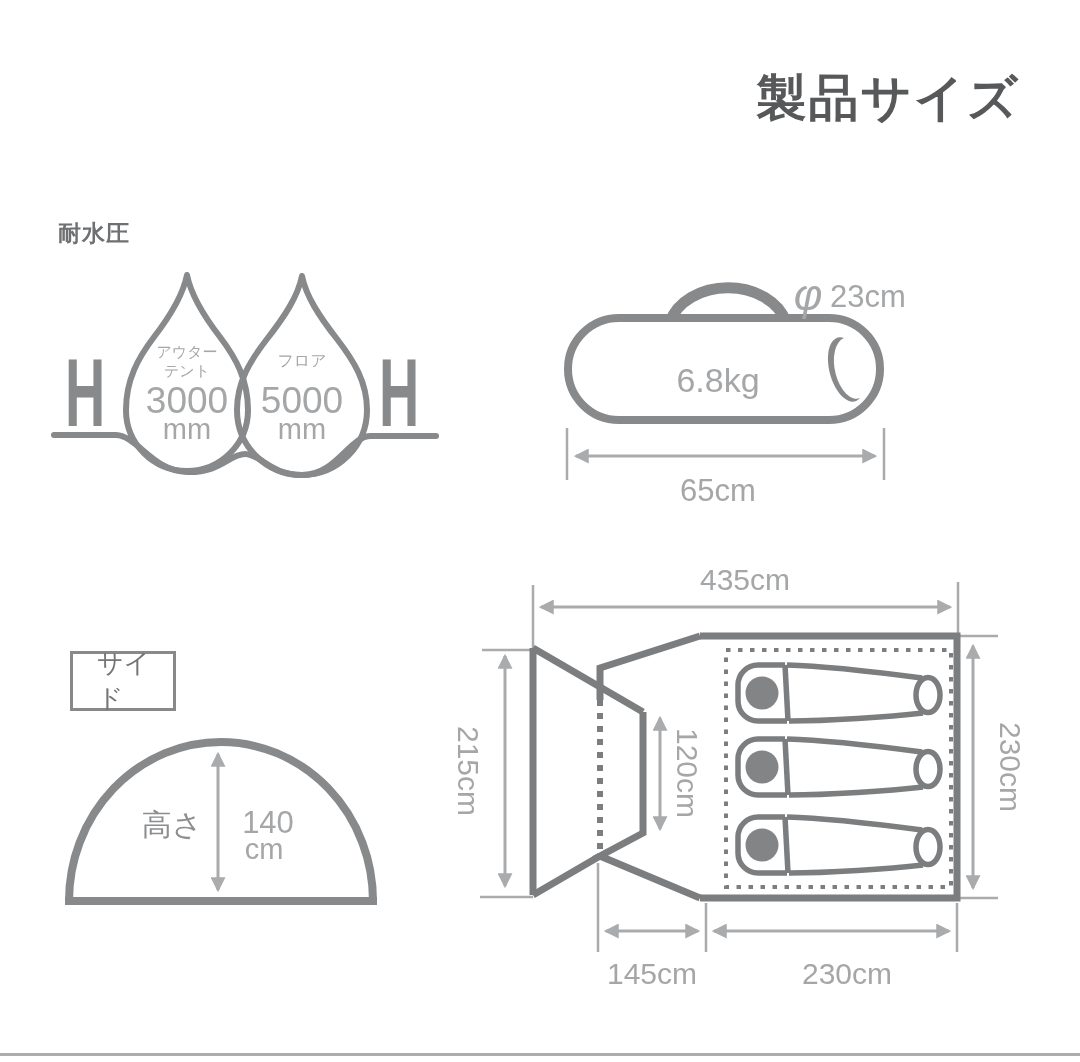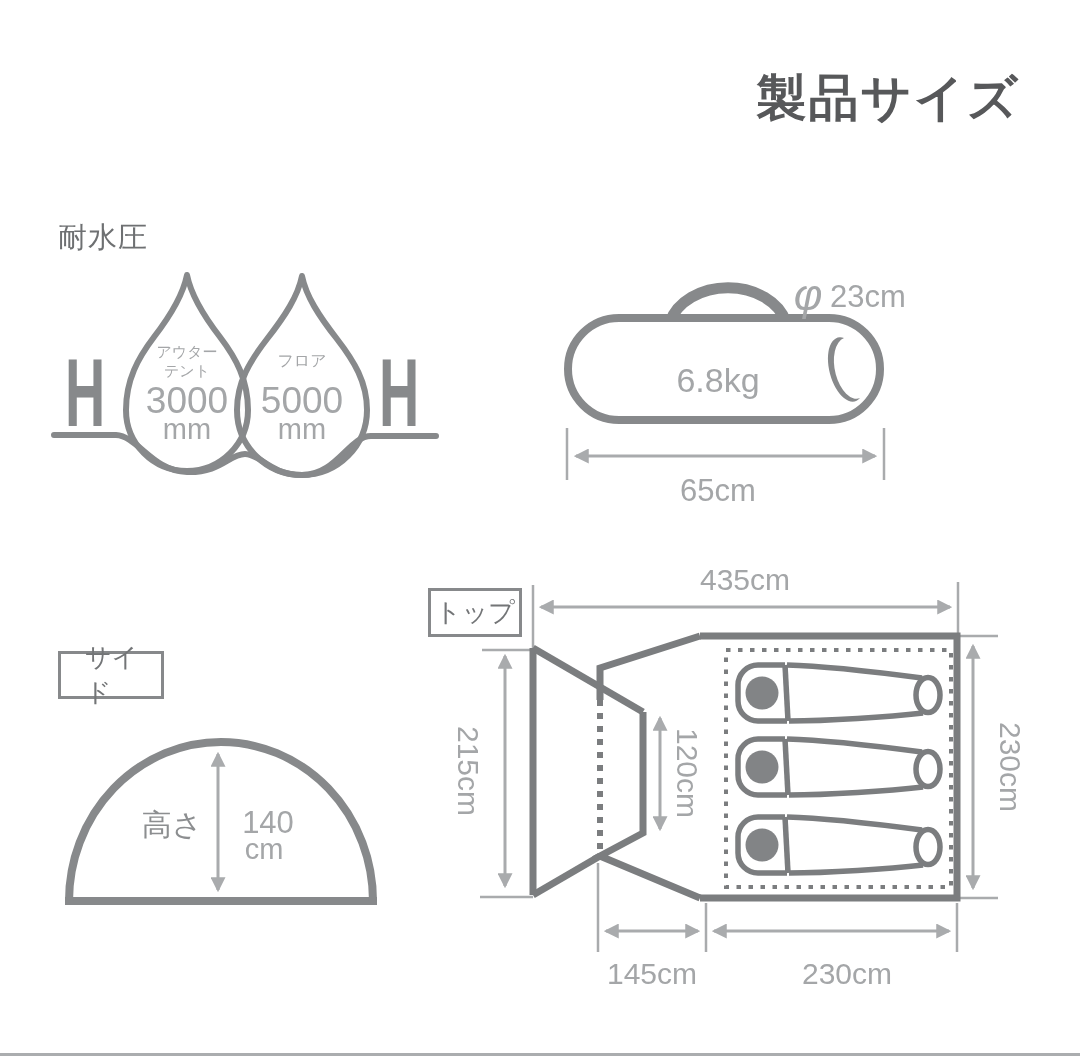"耐水圧" .sec-header { font-size: 29px -> 23px; font-weight: 400 -> 700 }
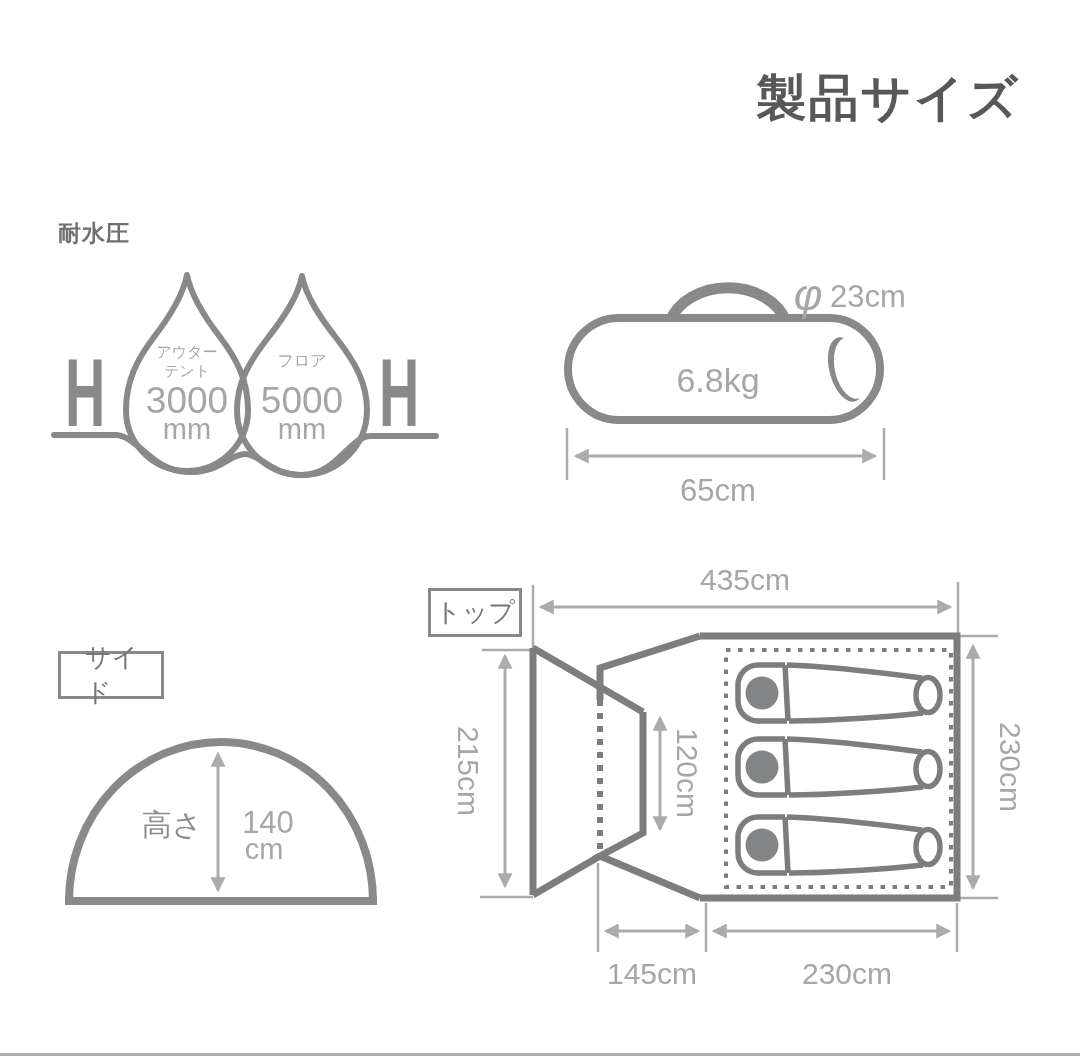"トップ" div.abs { html: <div> <span>トップ</span> </div> -> none }
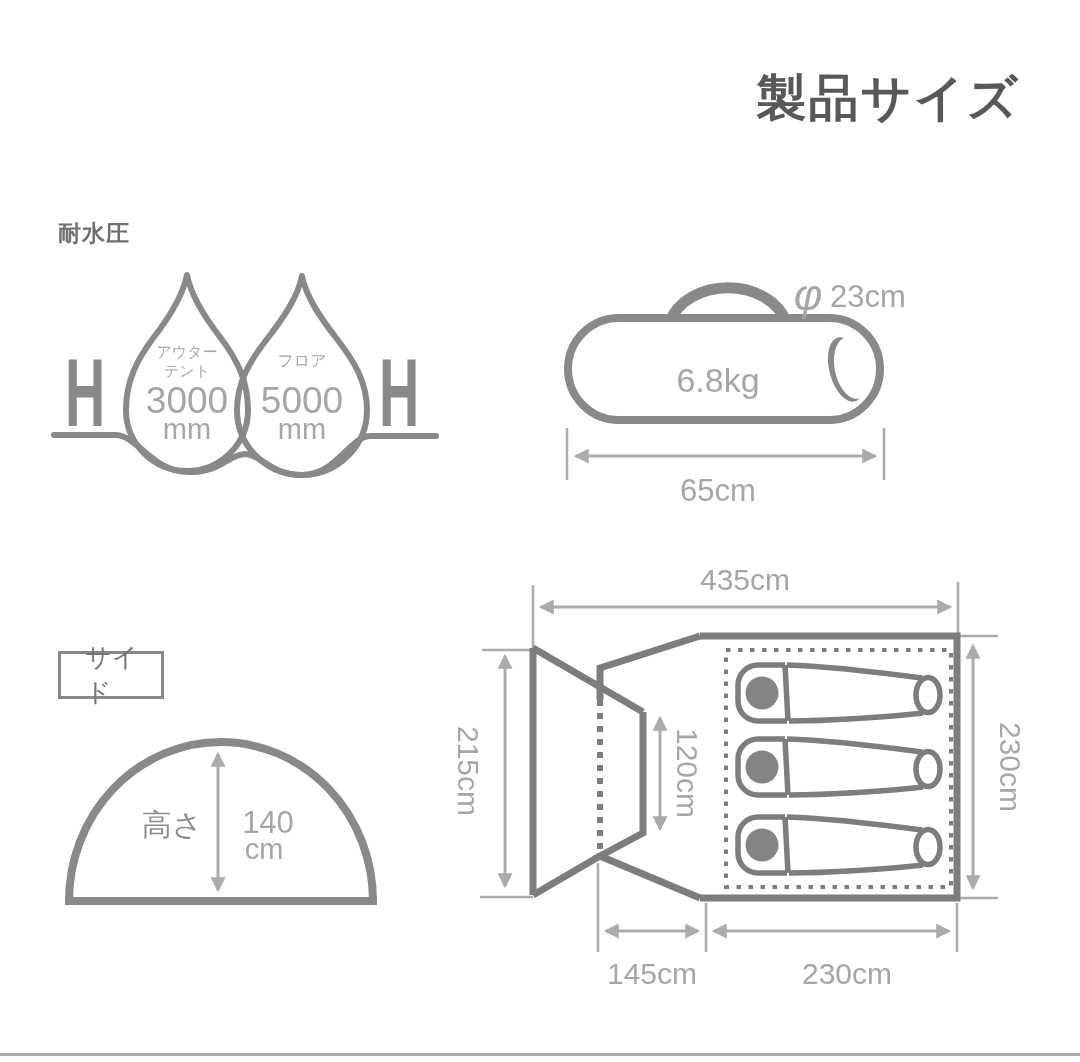"サイド" div.abs { height: 48px -> 60px; left: 58px -> 70px }
